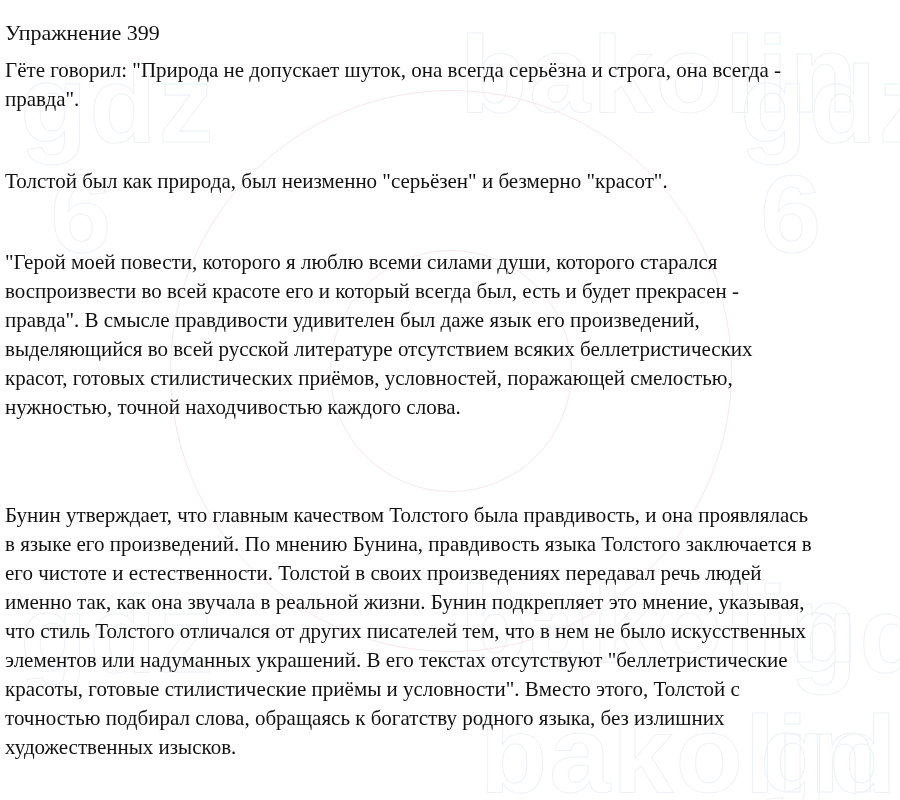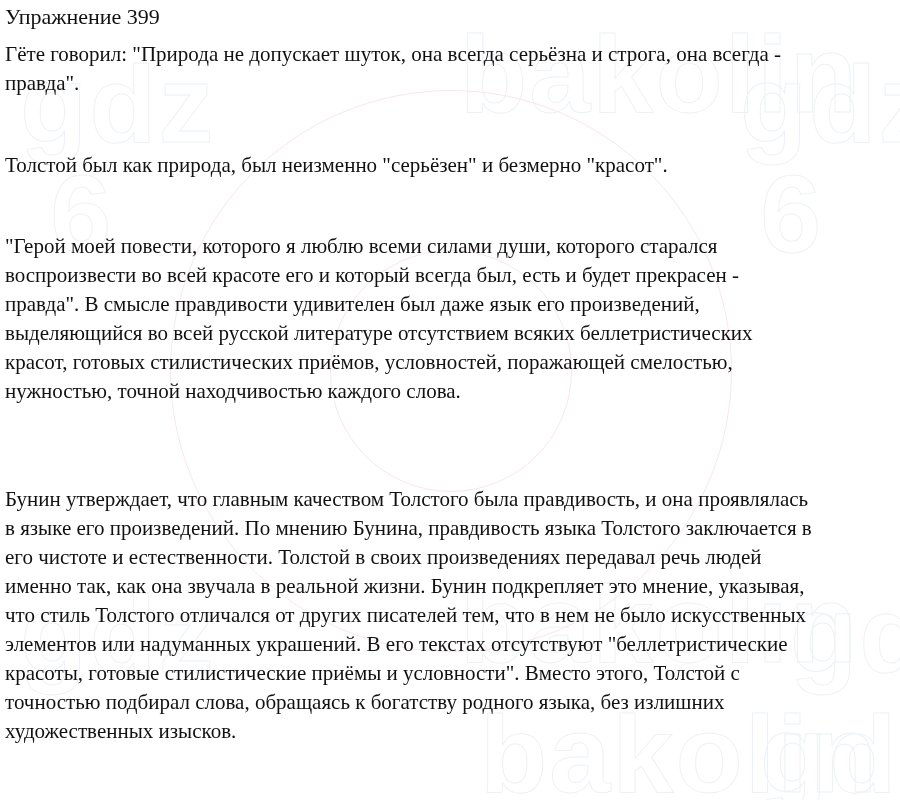"Упражнение 399" .title { padding-top: 2px -> 18px }
